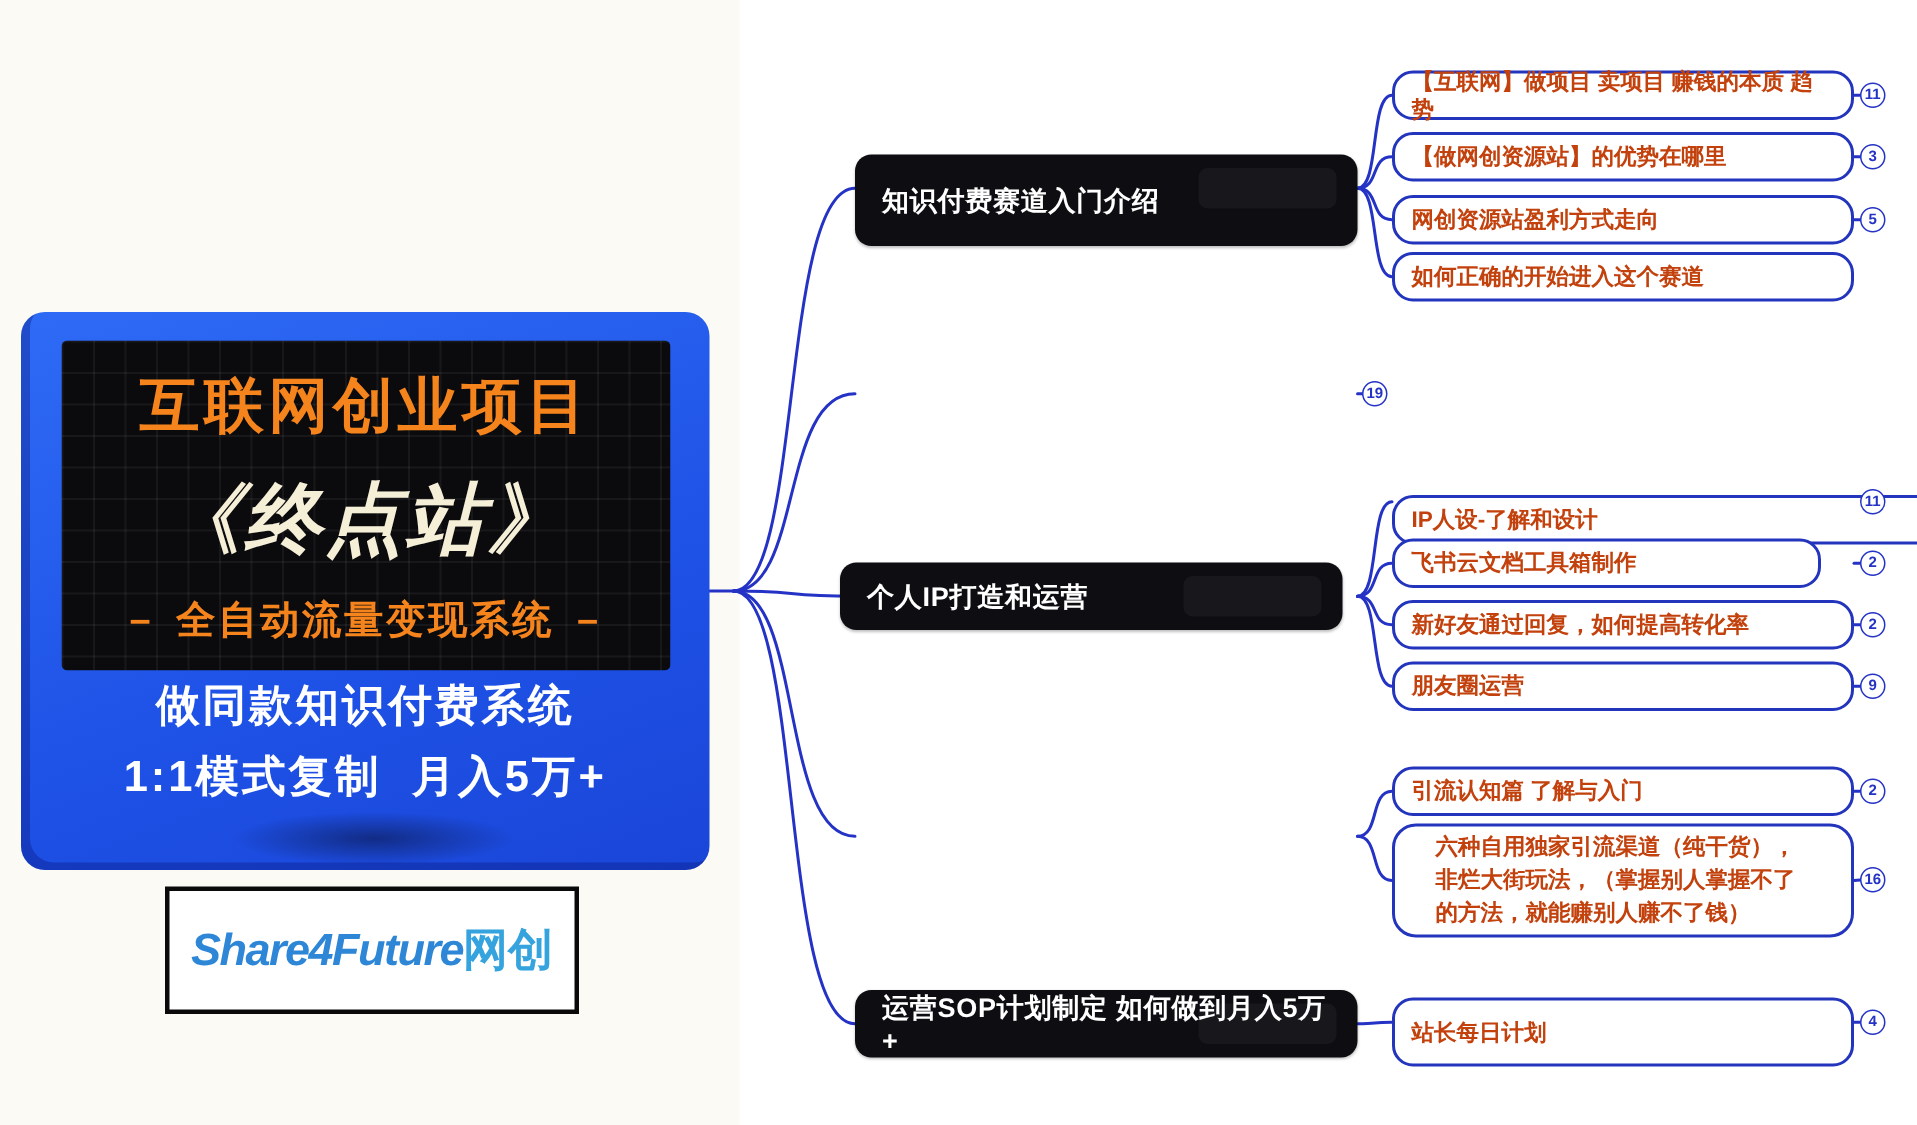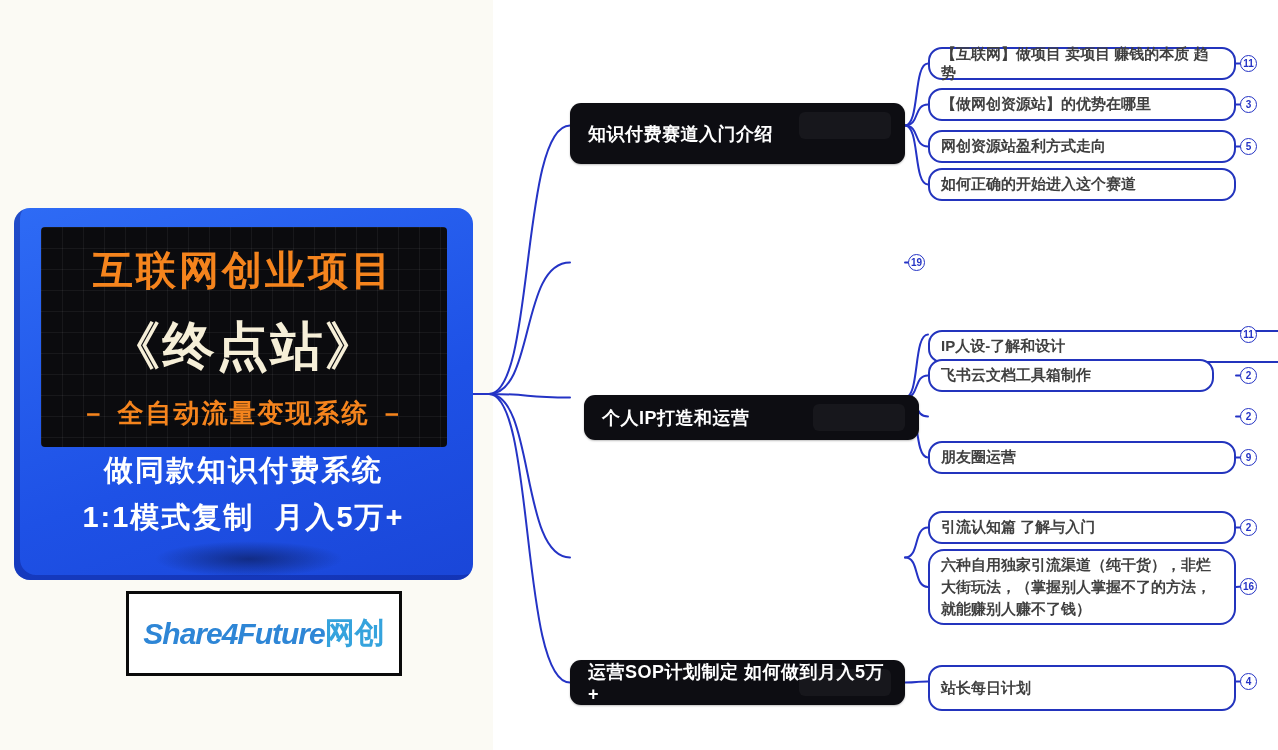"【互联网】做项目 卖项目 赚钱的本质 趋势" .child { color: #404040 -> #c2410c }
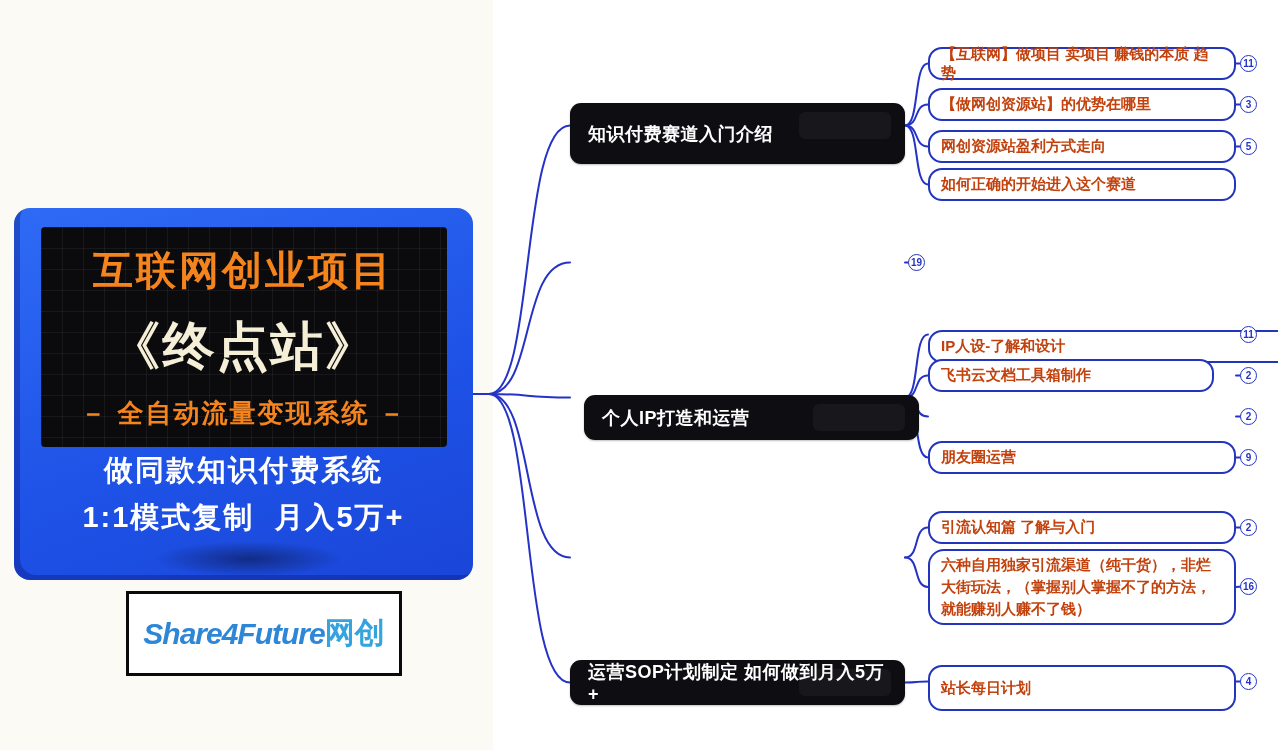"《终点站》" .poster-l2 { font-style: none -> italic }
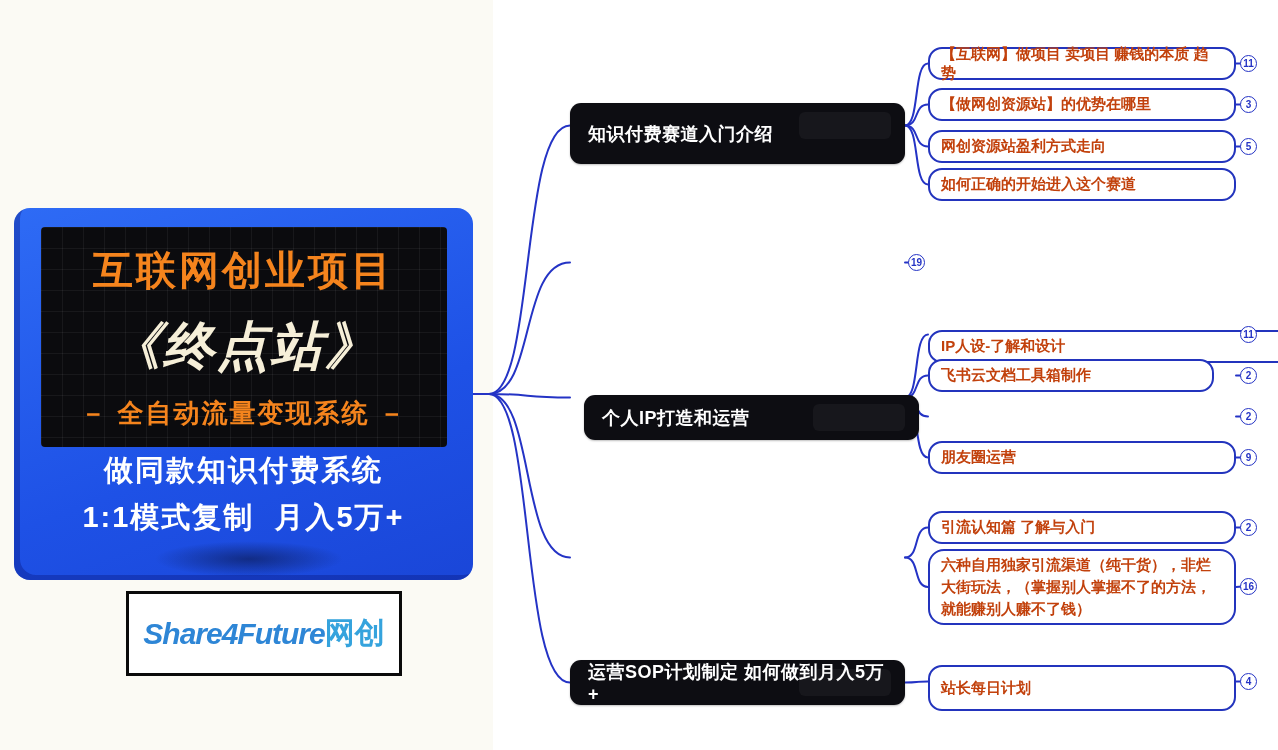"个人IP打造和运营" div.node { left: 584px -> 560px; margin-top: 20px -> none }
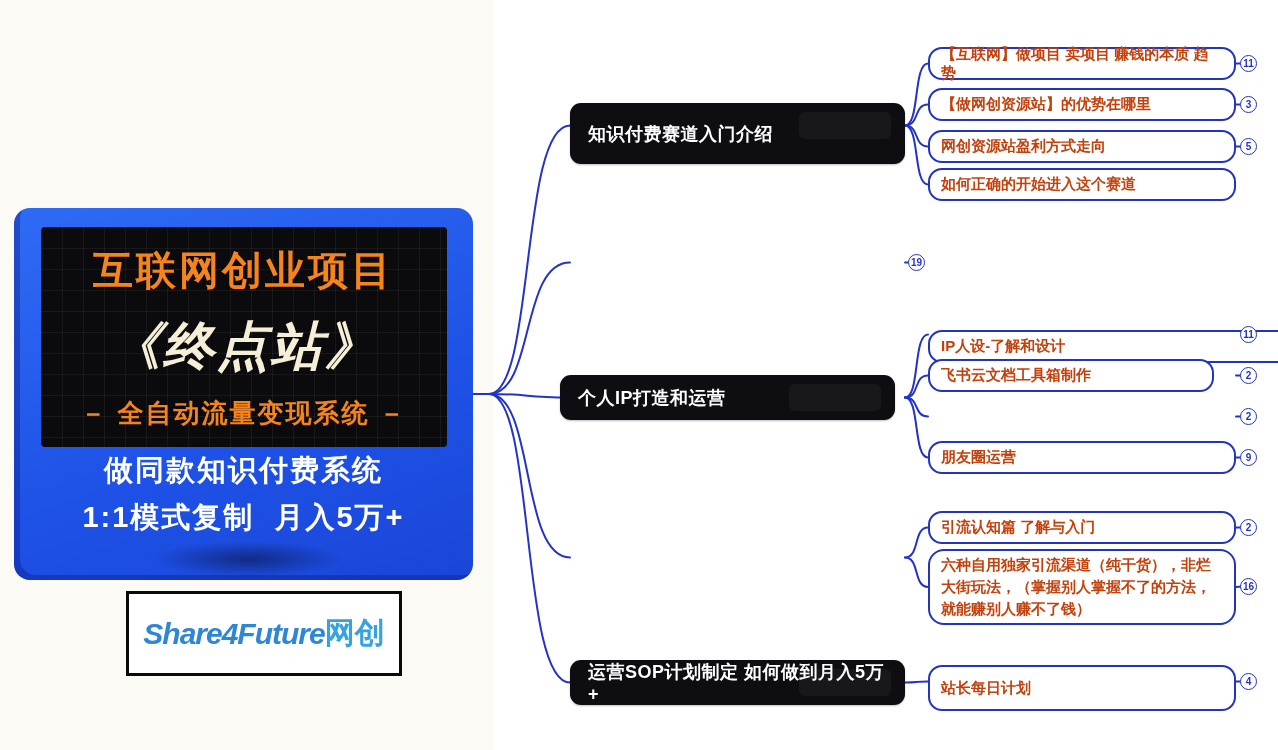"新好友通过回复，如何提高转化率" div.node { html: none -> <div> <span>新好友通过回复，如何提高转化率</span> </div> }
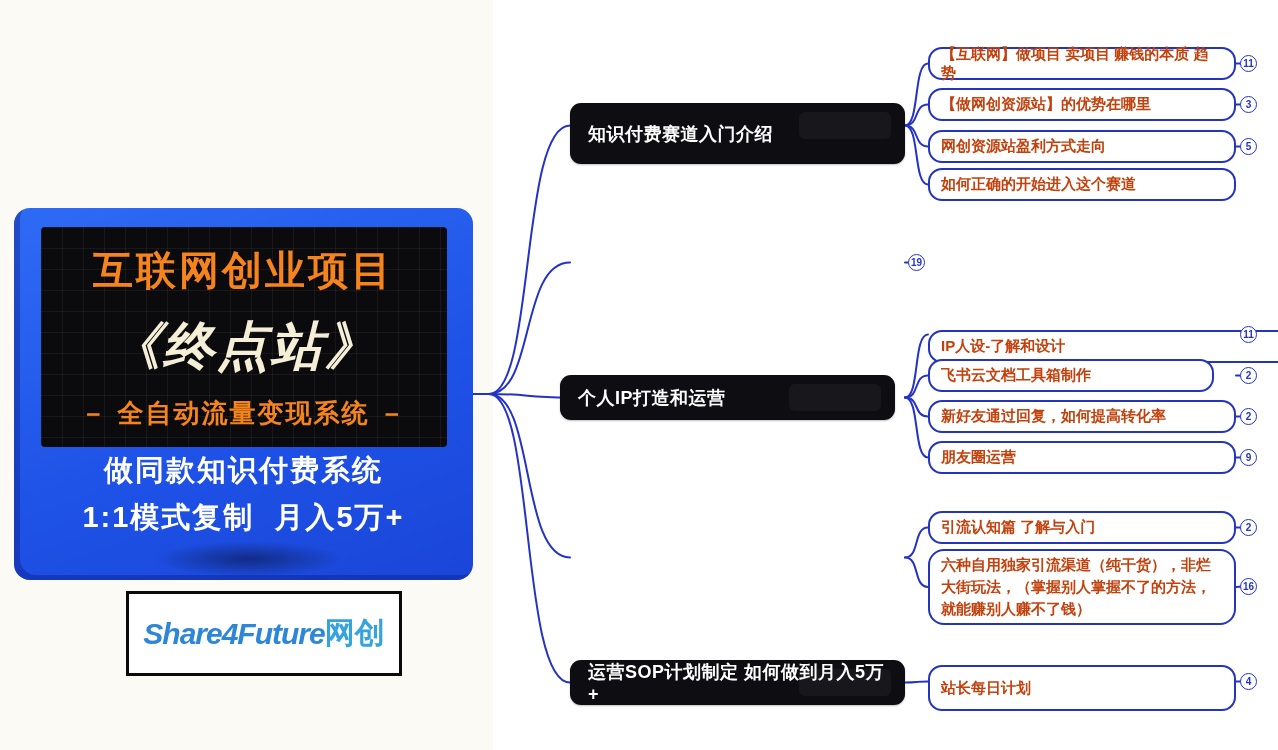"六种自用独家引流渠道（纯干货），非烂大街玩法，（掌握别人掌握不了的方法，就能赚别" .child.multi { padding: 4px 11px -> 4px 27px }
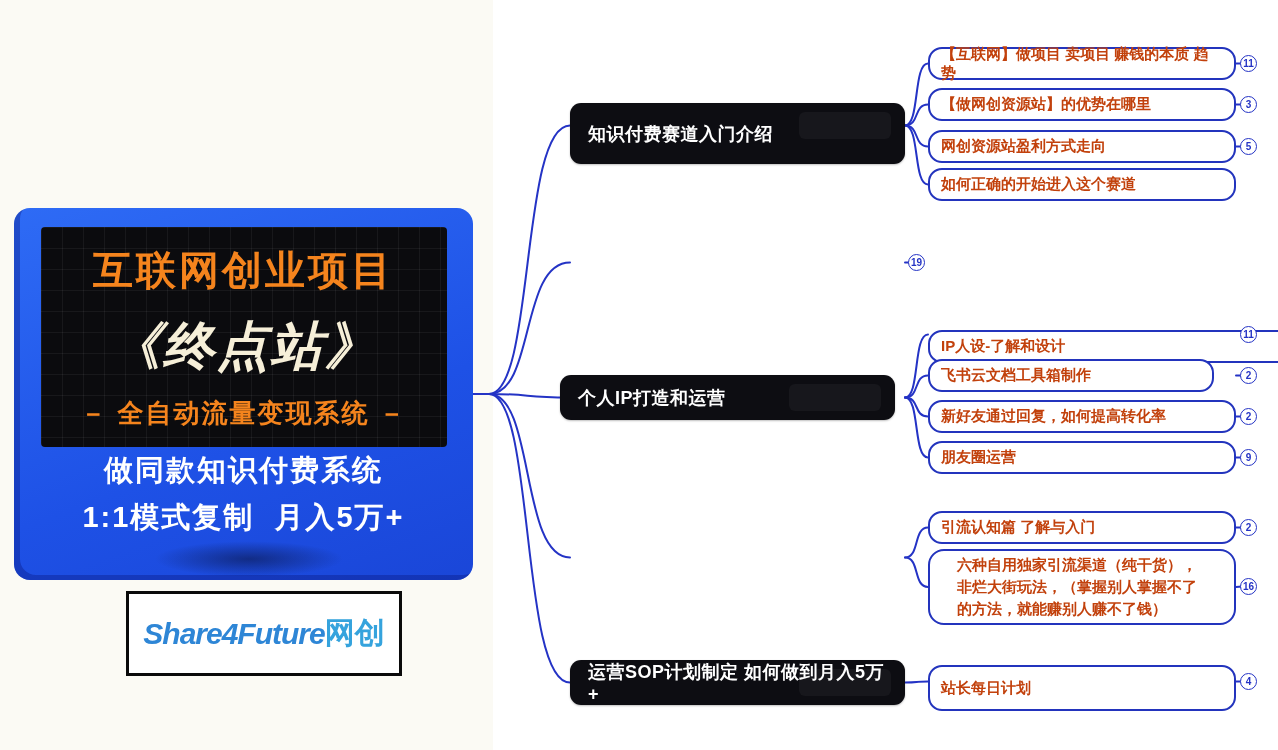"Share4Future" .watermark { left: 126px -> 110px }
